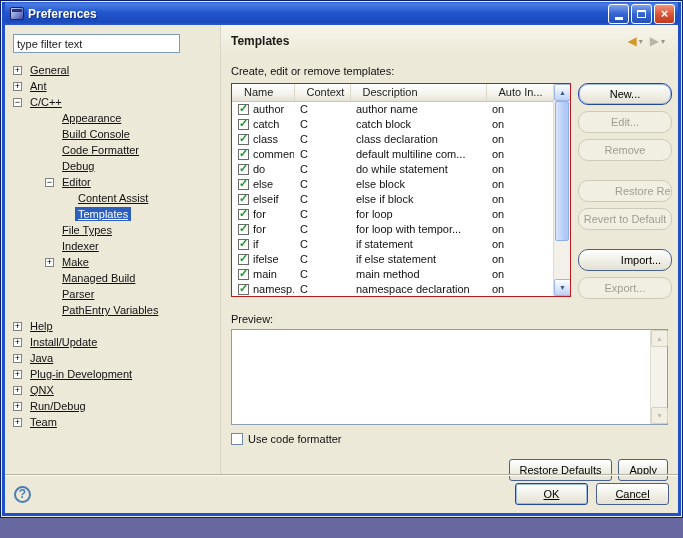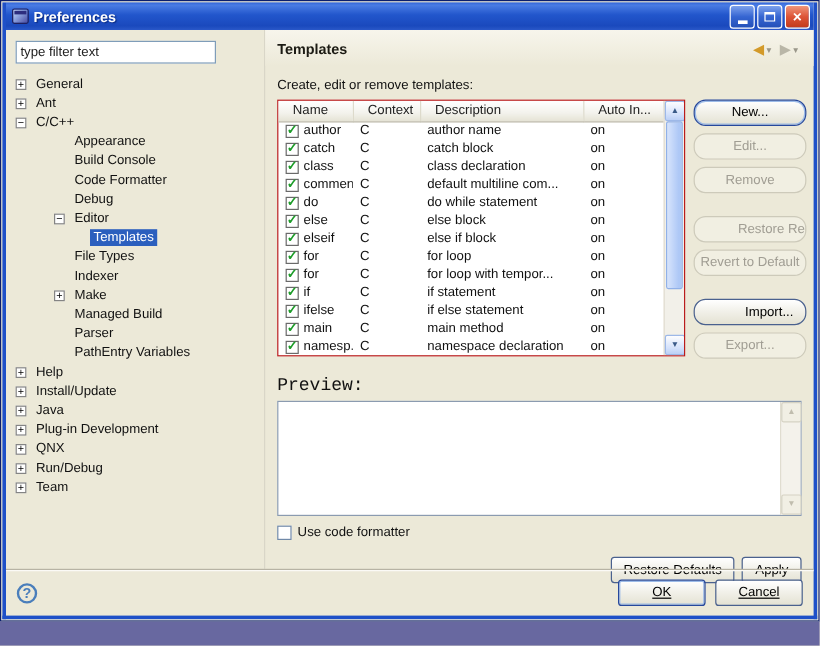"General" .tree-label { text-decoration: none -> underline }
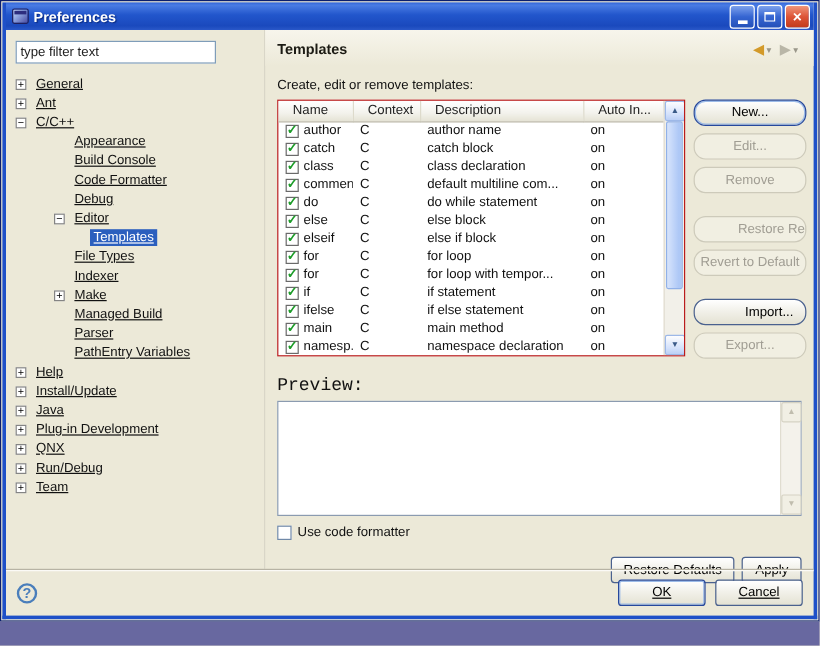"Content Assist" div.tree-row { html: none -> <div> <span></span> <span>Content Assist</span> </div> }
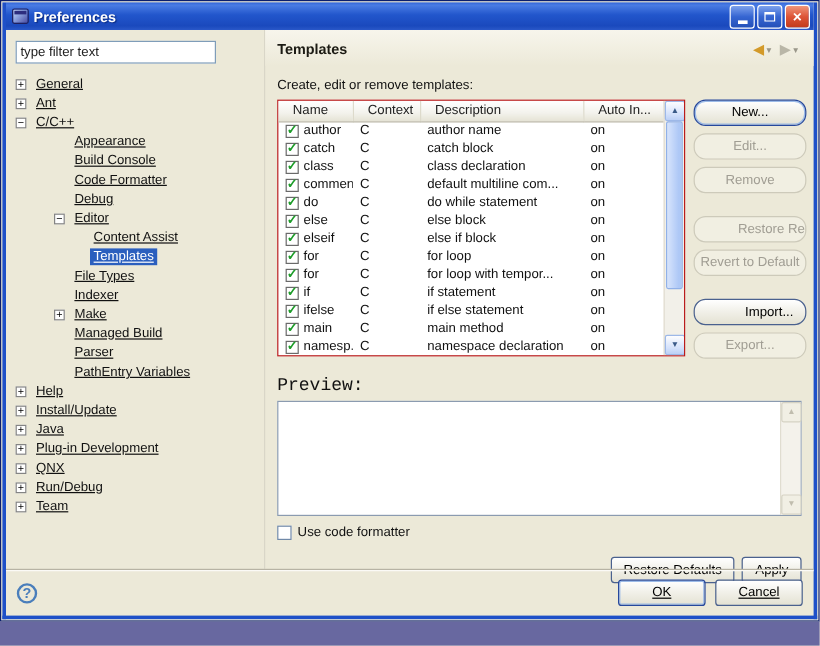"Preview:" .preview-label { font-family: Liberation Mono, monospace -> none; font-size: 15px -> 11px }
